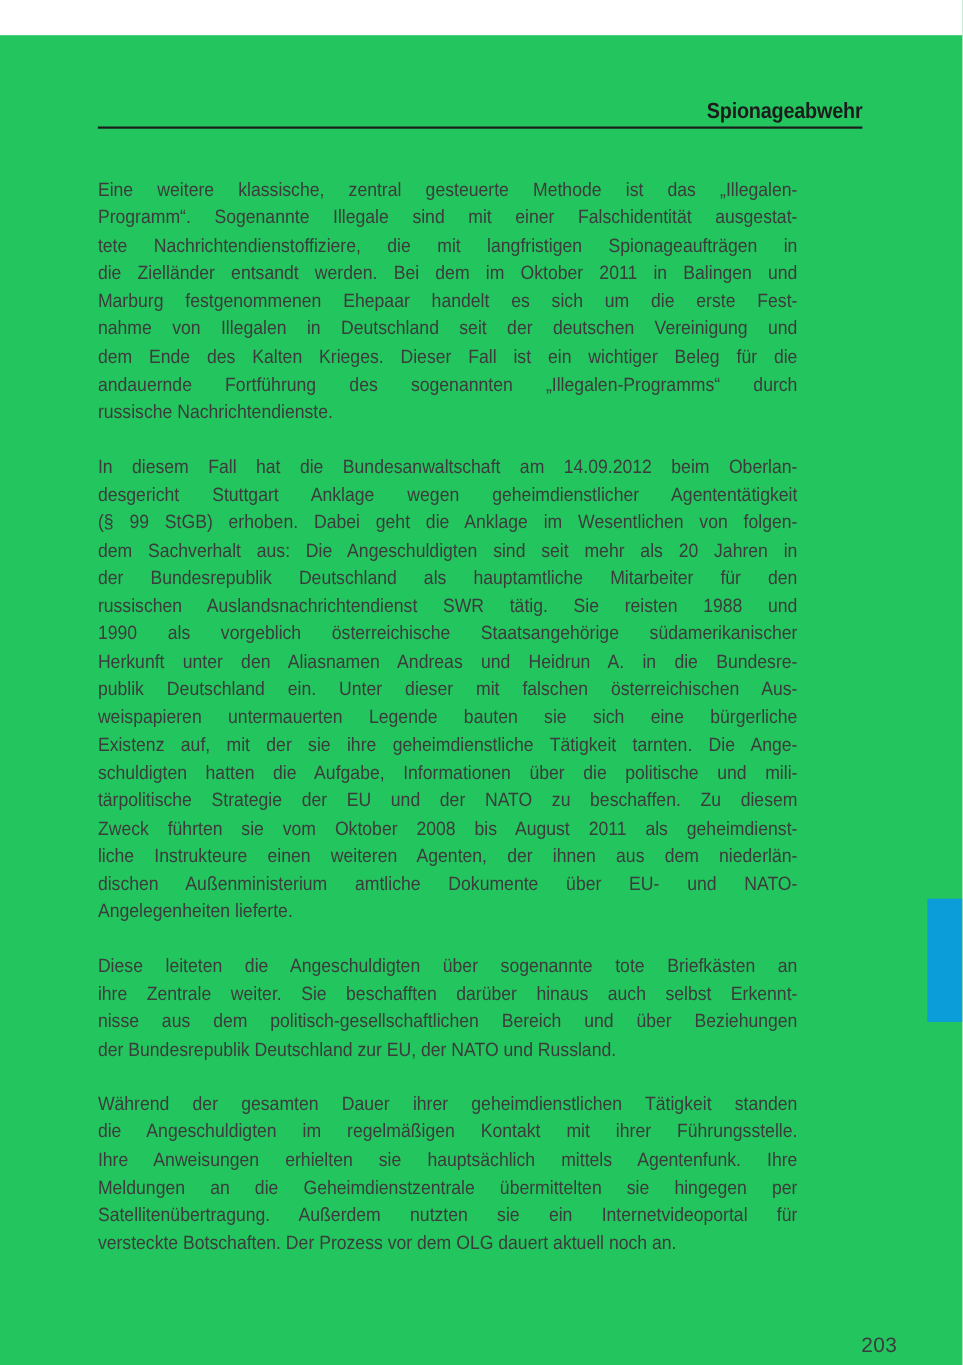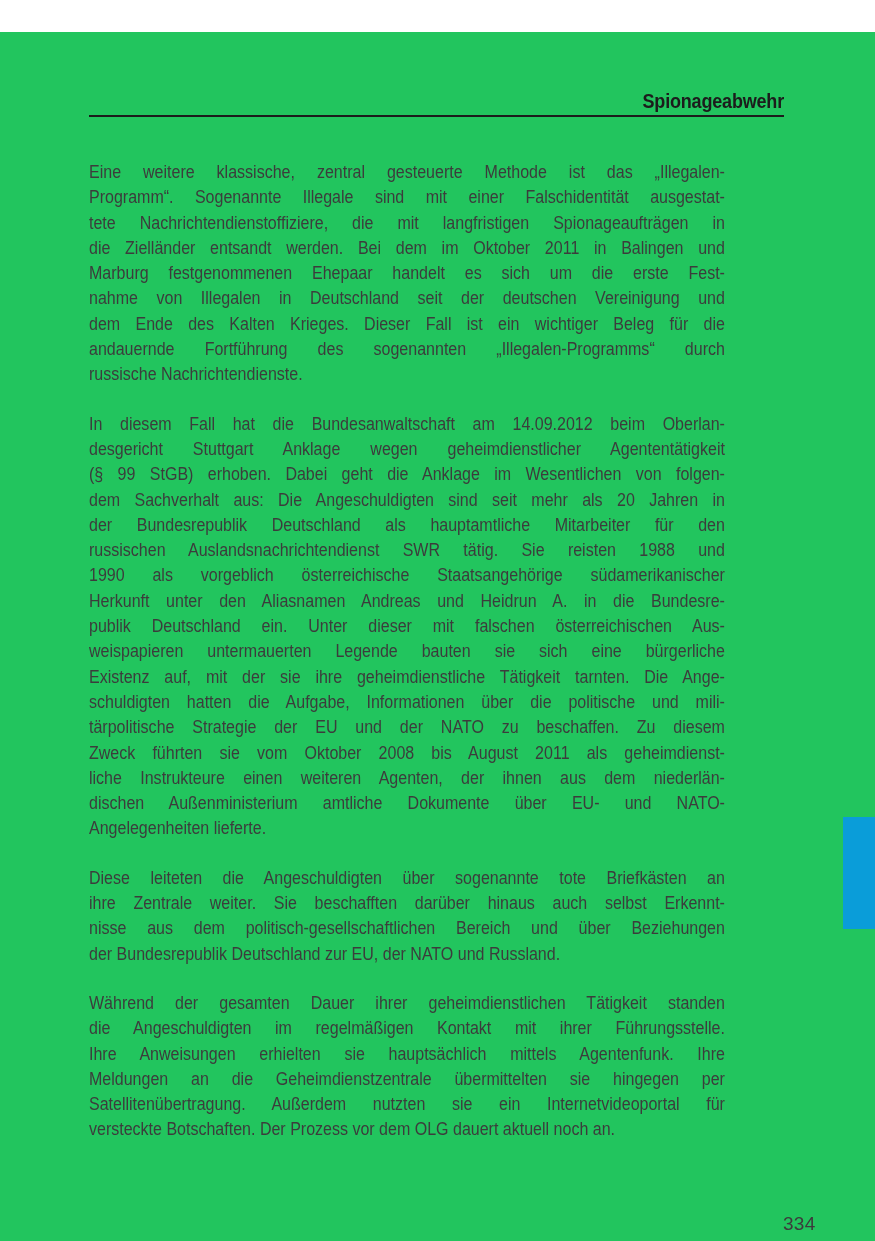"334" div.page-number { text: 334 -> 203 }
